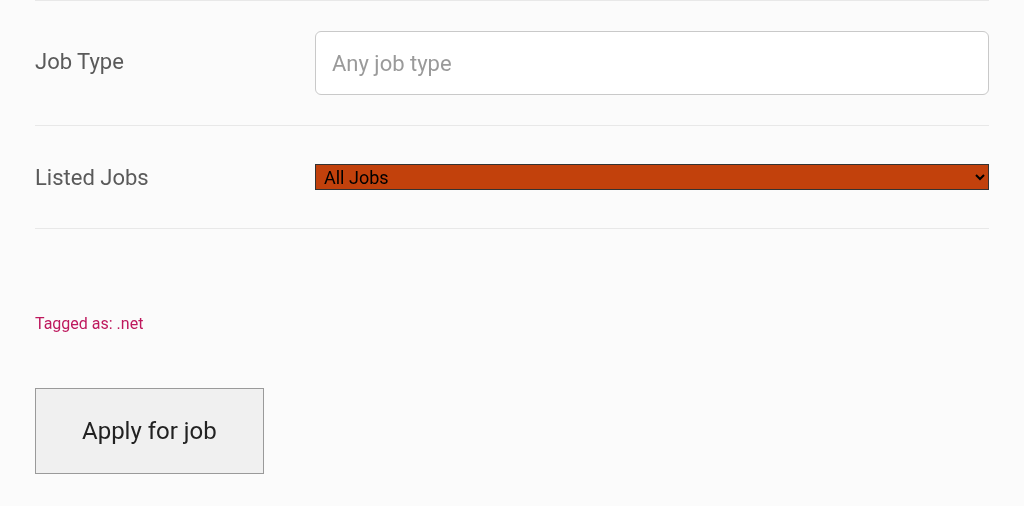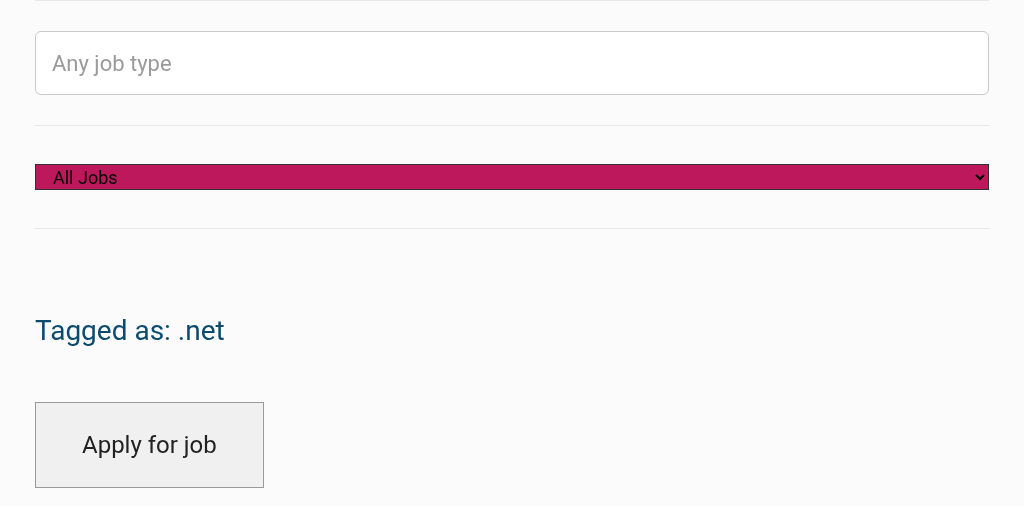"Job Type" label.form-label { html: none -> <label>Job Type</label> }
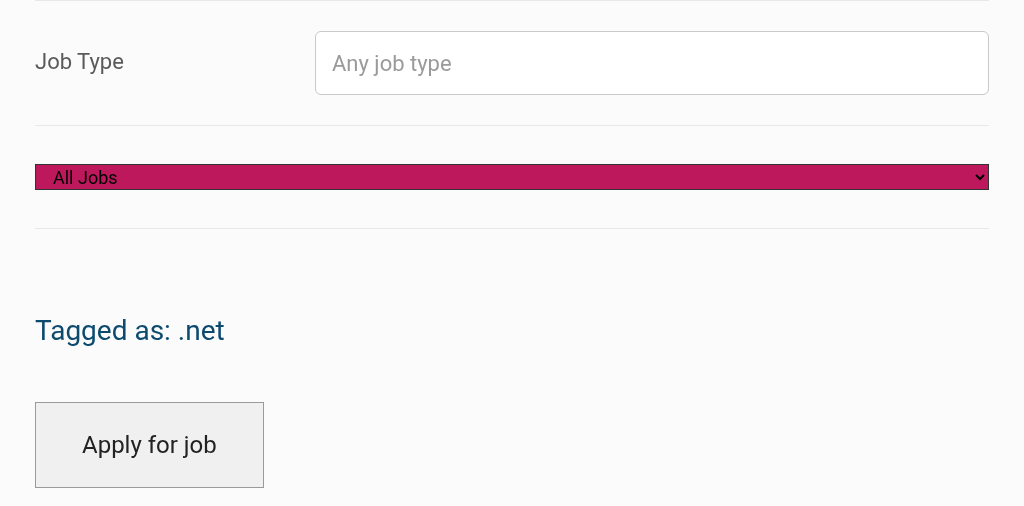"Listed Jobs" label.form-label-select { html: none -> <label>Listed Jobs</label> }
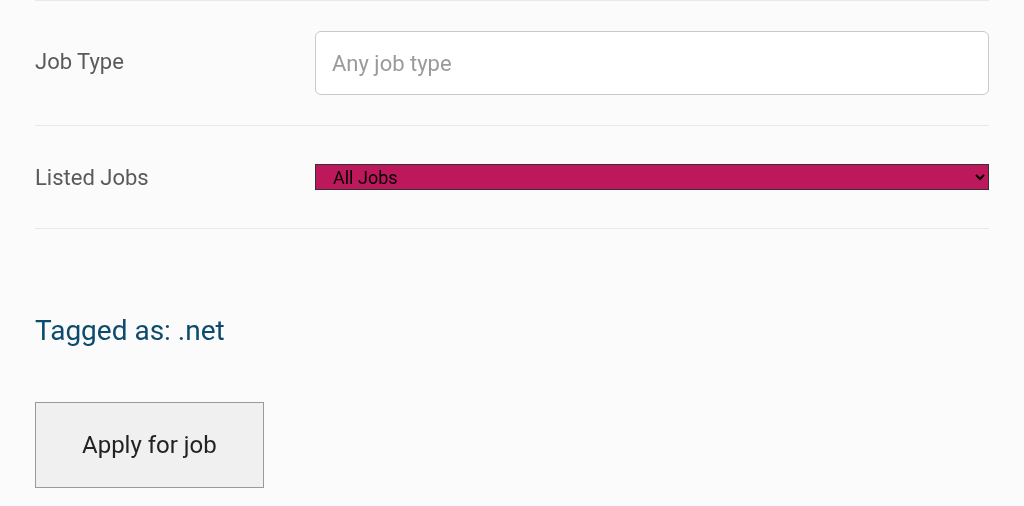"All Jobs" .select-input { background: #be185d -> #c2410c; padding: 0 13px -> 0 4px }
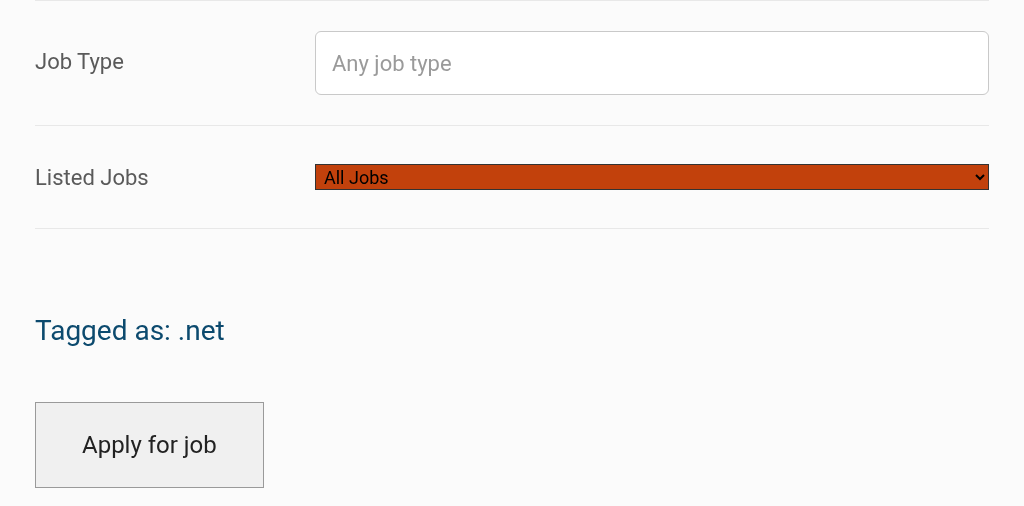"Tagged as: .net" .tagged-text { color: #0c4a6e -> #be185d; font-size: 28px -> 16px }
